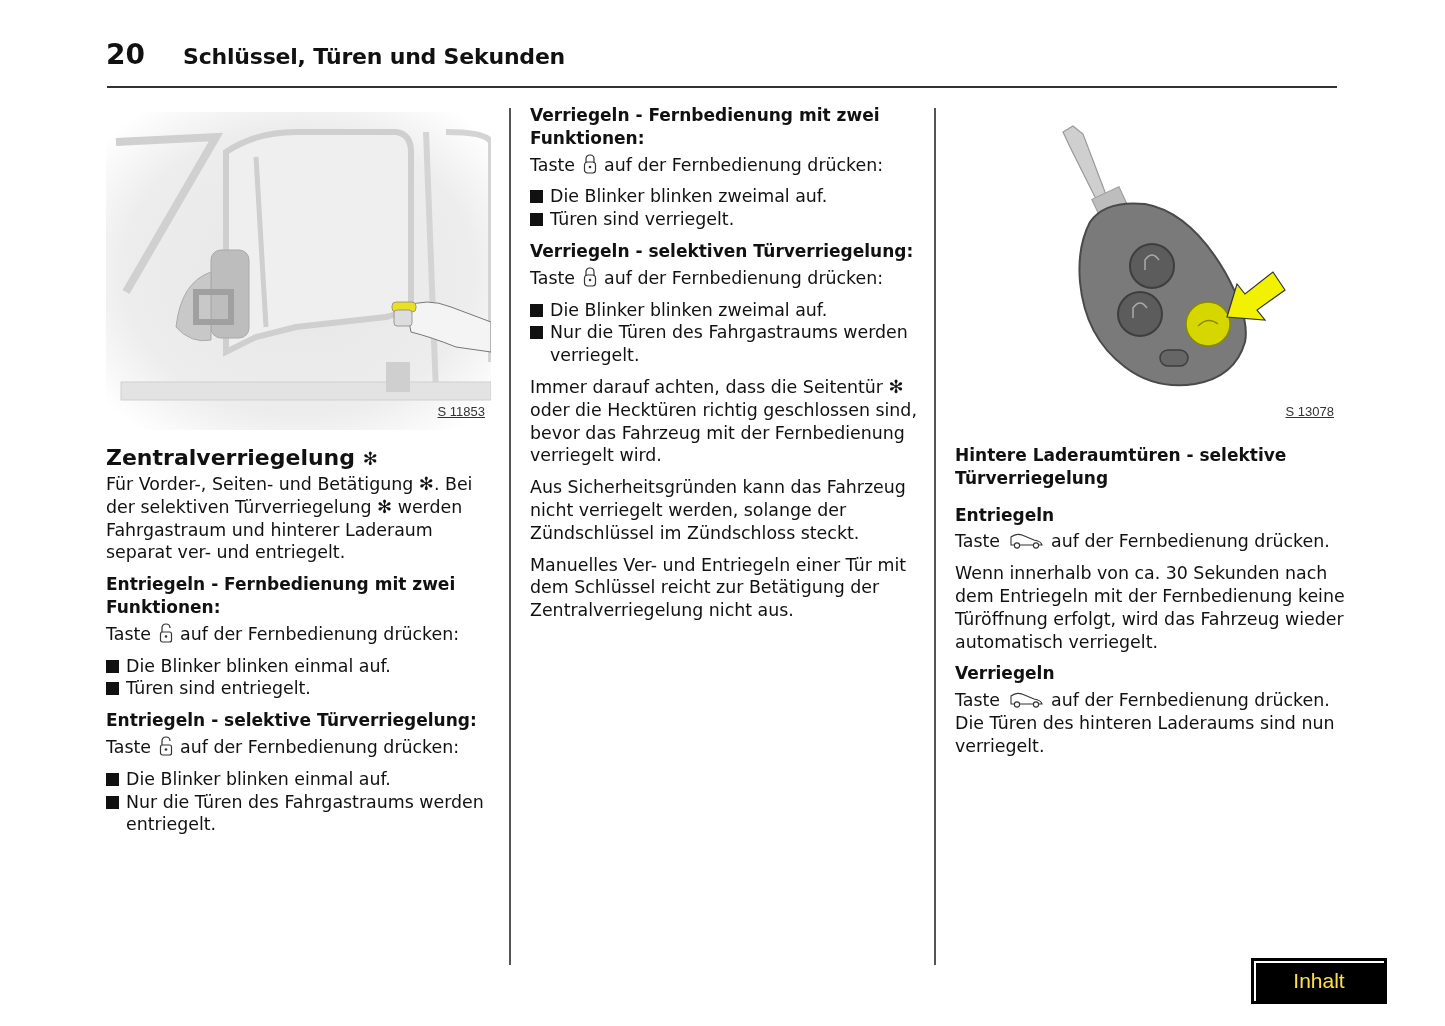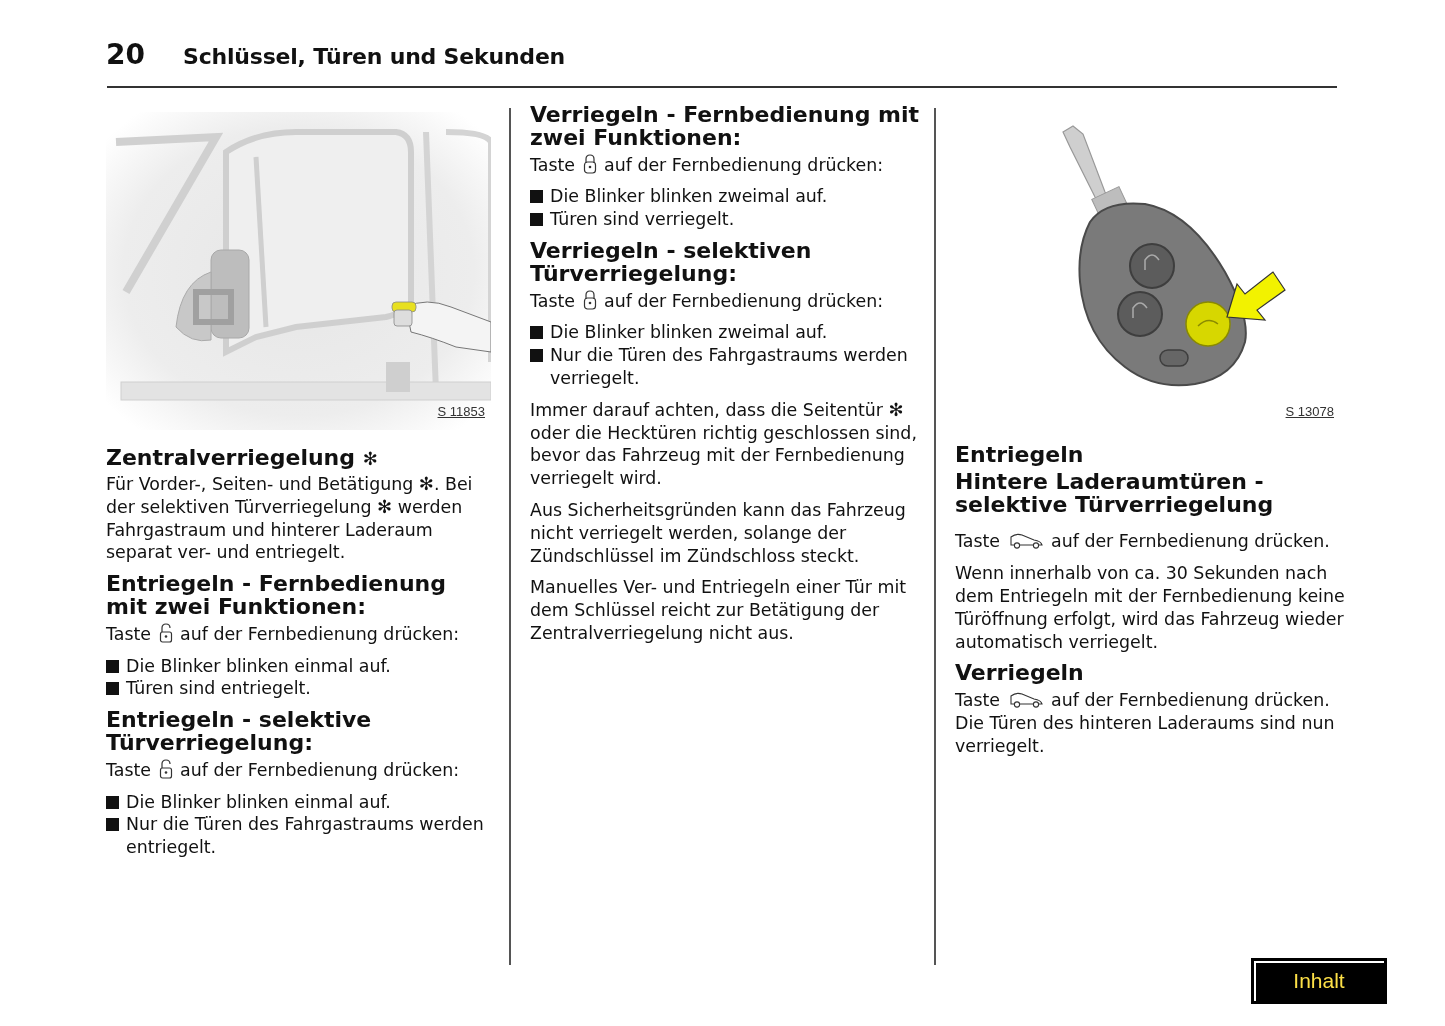"Verriegeln - Fernbedienung mit zwei" .col .h-bold { font-size: 22px -> 17px }
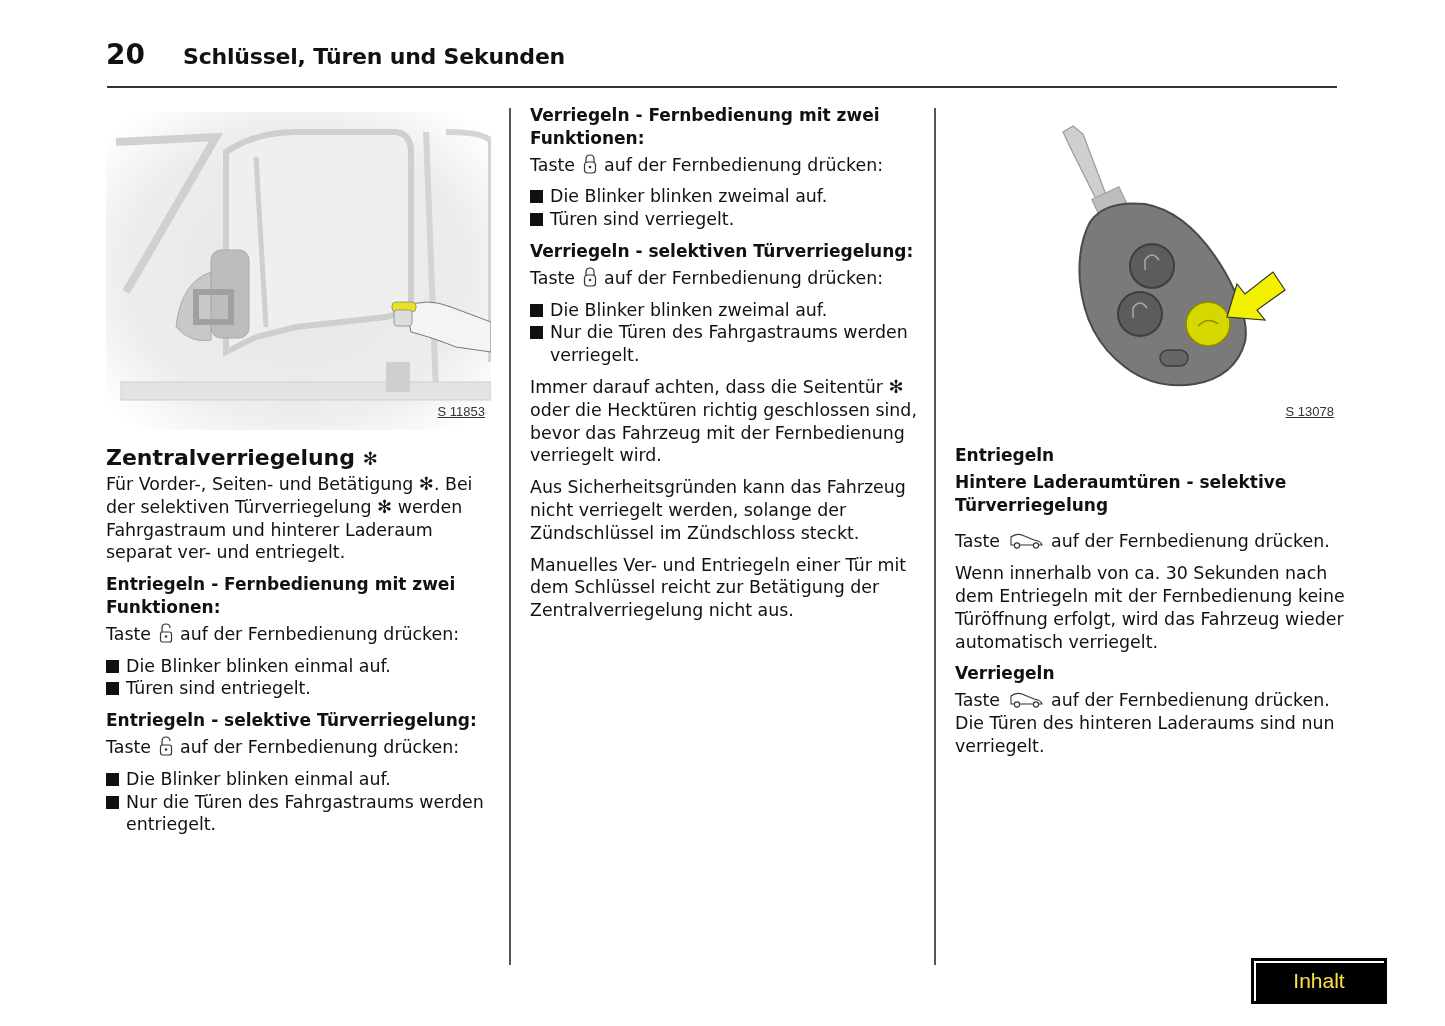"Entriegeln" p.h-bold { order: before "Hintere Laderaumtüren - selektive" -> after "Hintere Laderaumtüren - selektive" }
